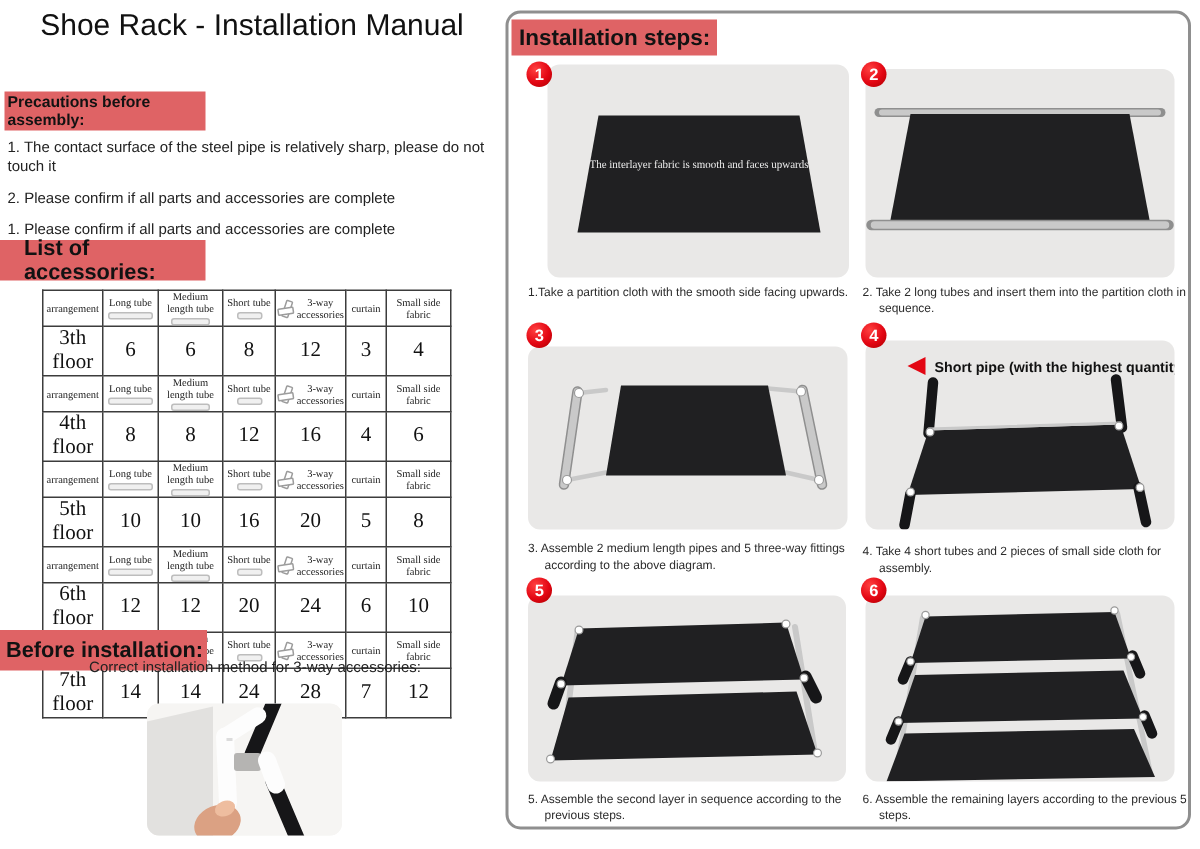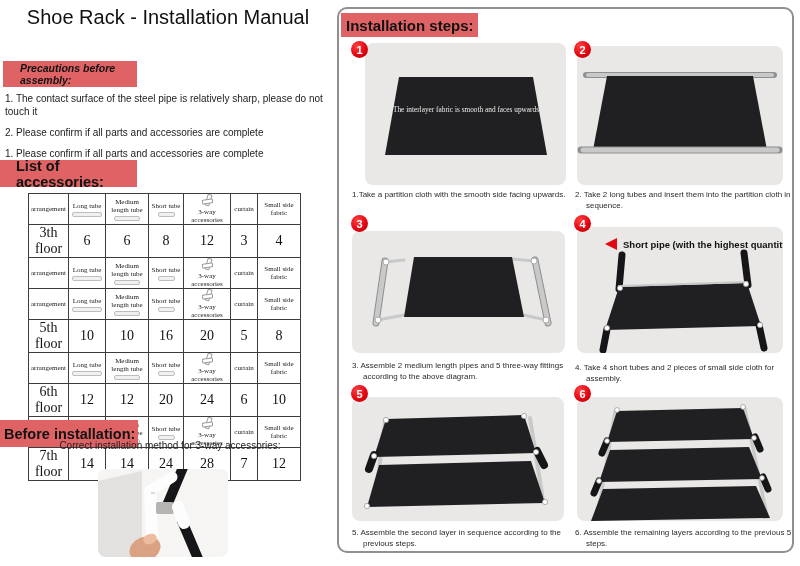"Precautions before assembly:" #h-prec { font-style: italic -> none; padding-left: 17px -> 2px }
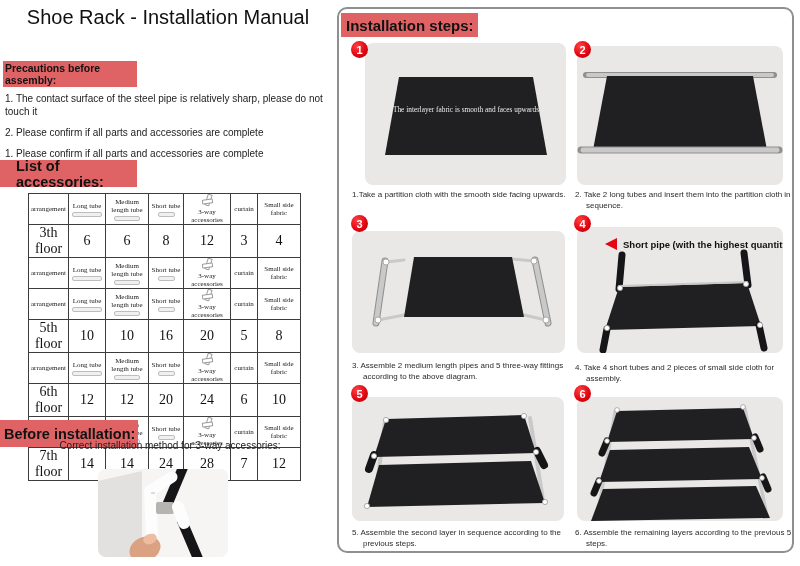"3-way accessories" .cw.row { flex-direction: column -> row }
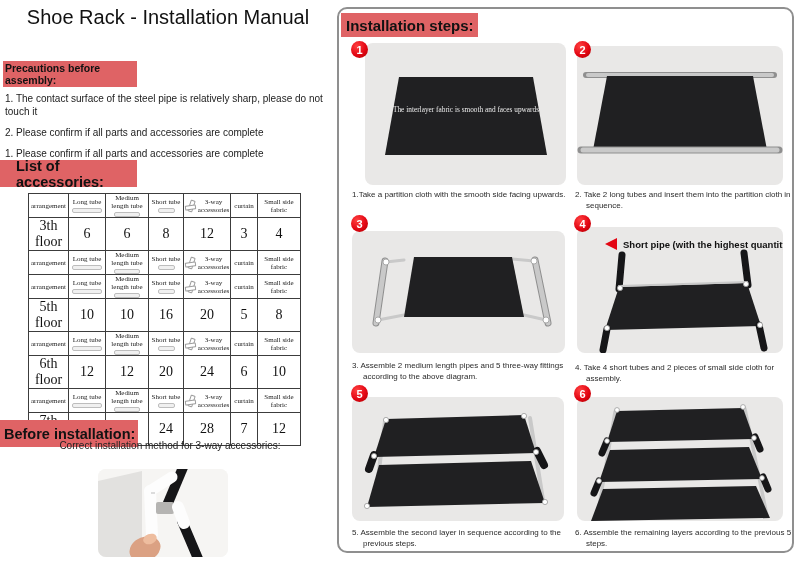"4th floor" tr.data { html: none -> <tr> <td>4th floor</td> <td>8</td> <td>8</td> <td>12</td> <td>16</td> <td>4</td> <td>6</td> </tr> }
